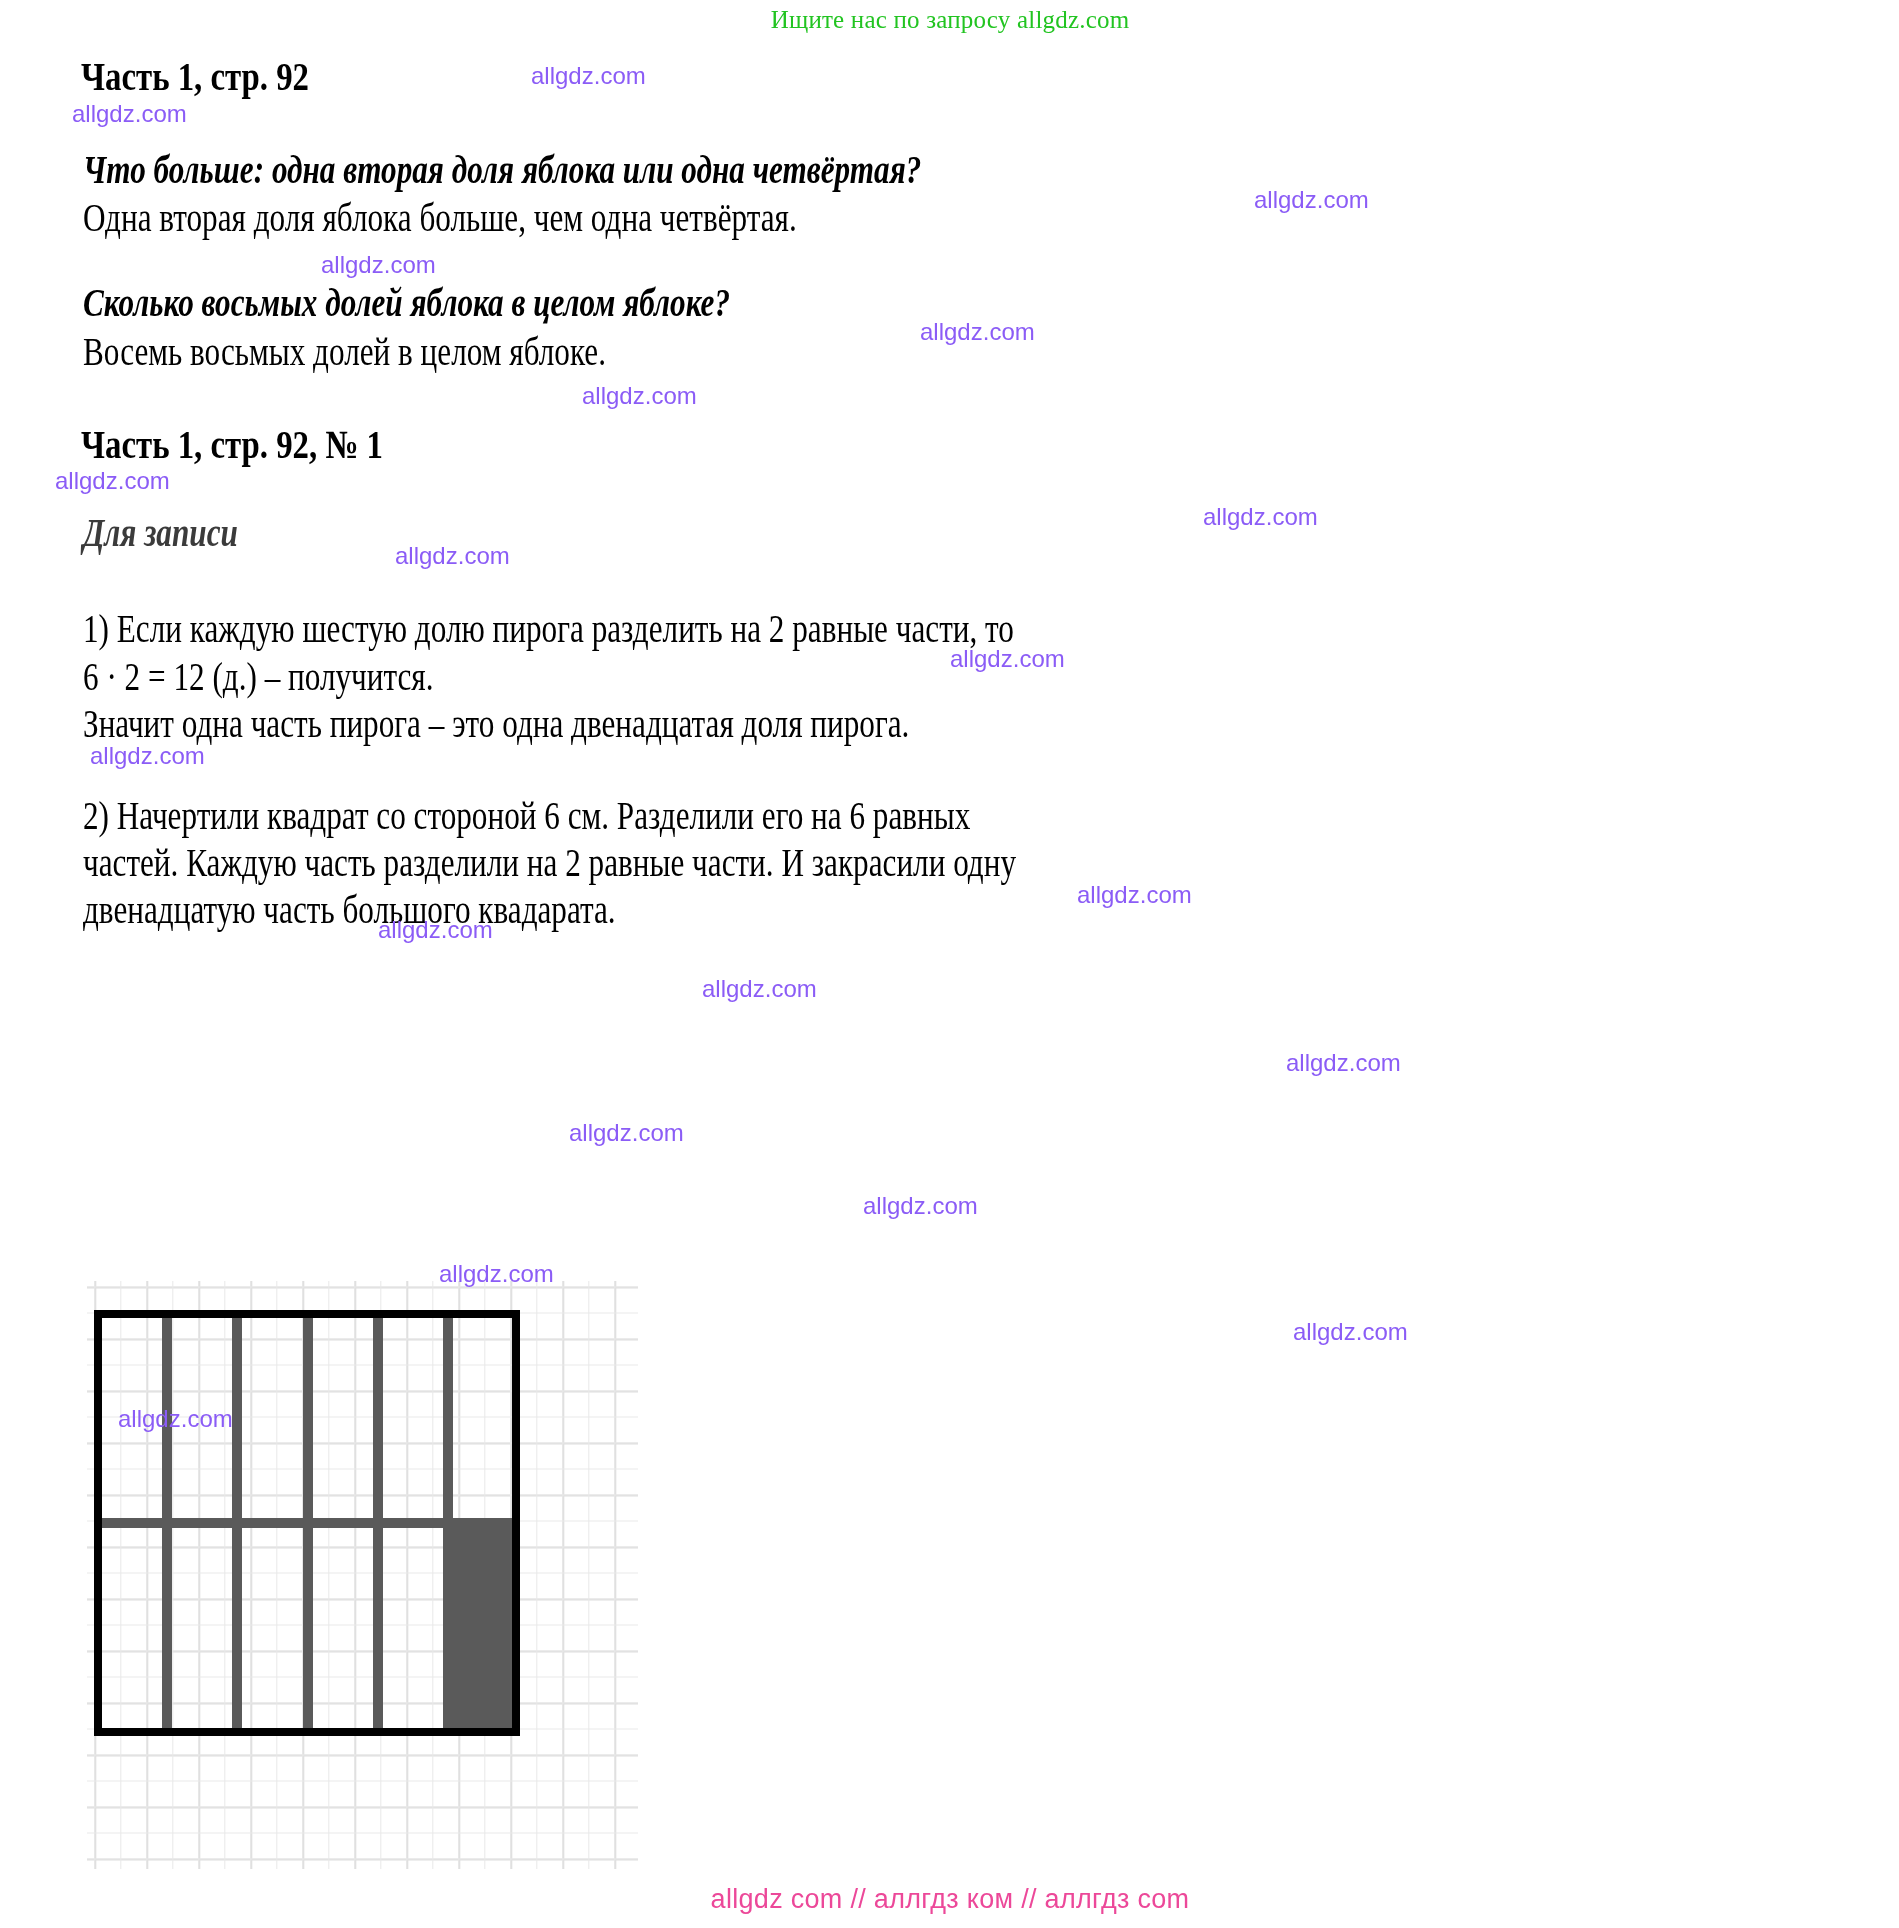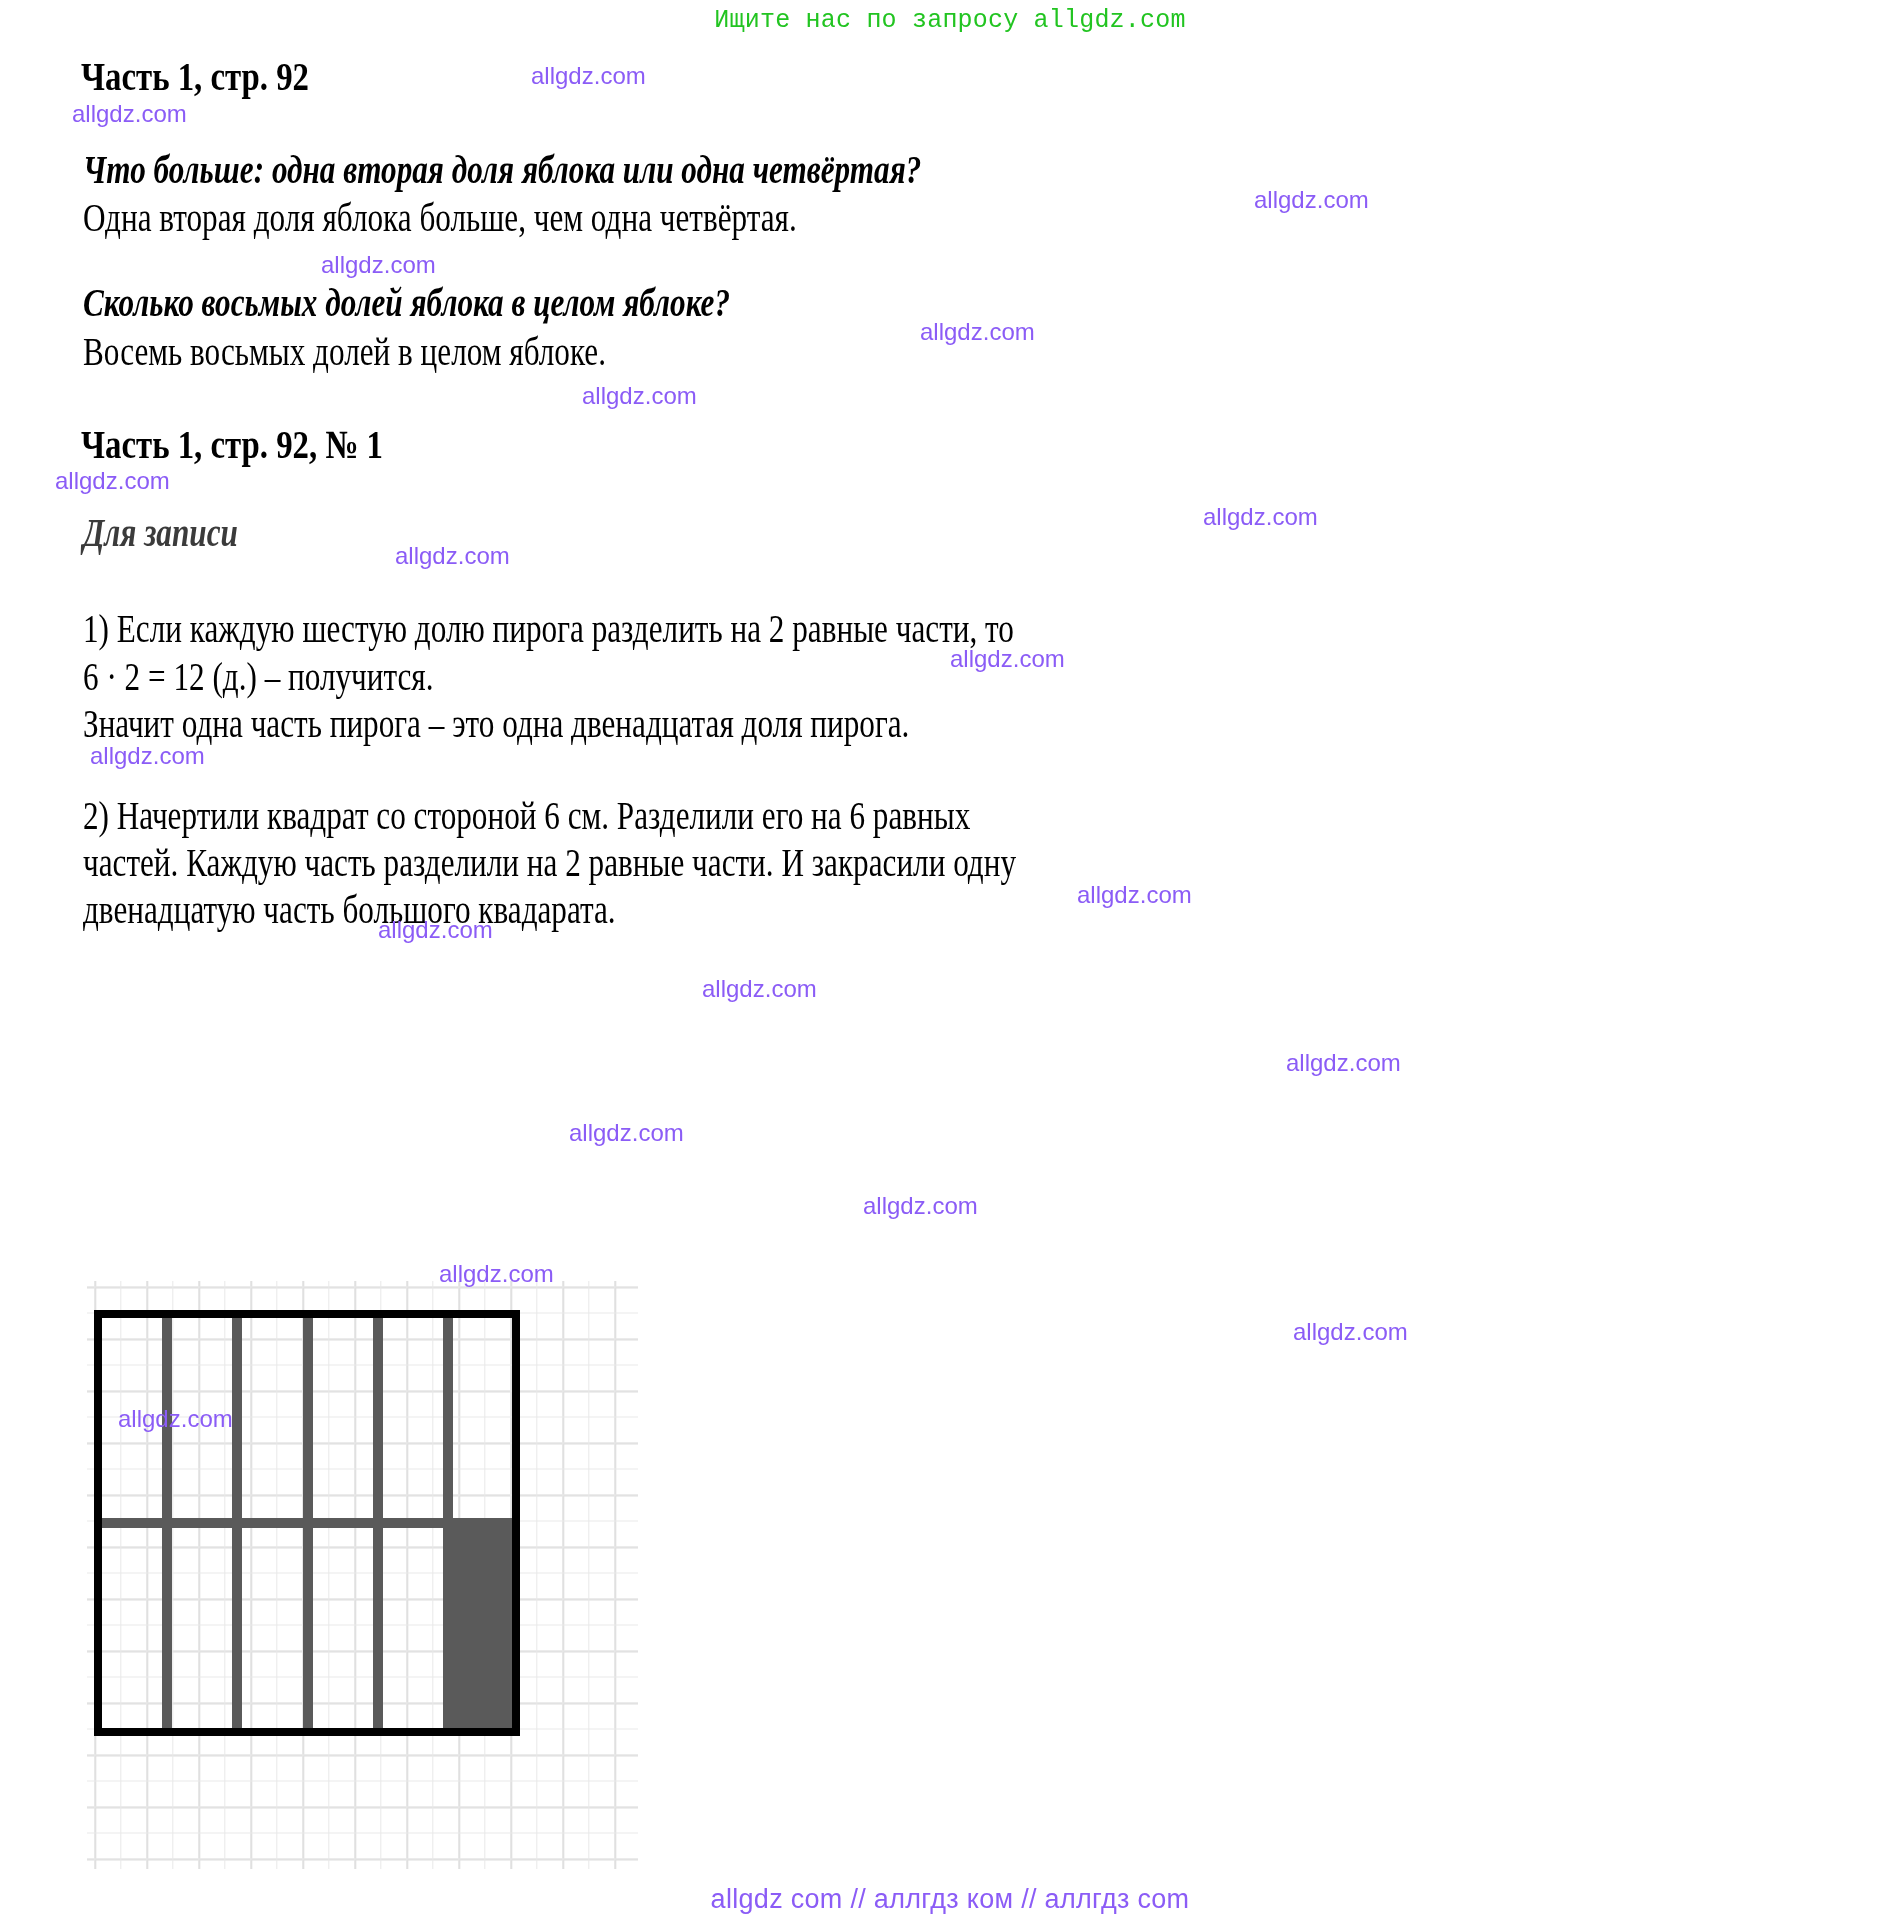"Ищите нас по запросу allgdz.com" .banner { font-family: Liberation Mono, monospace -> Liberation Serif, serif }
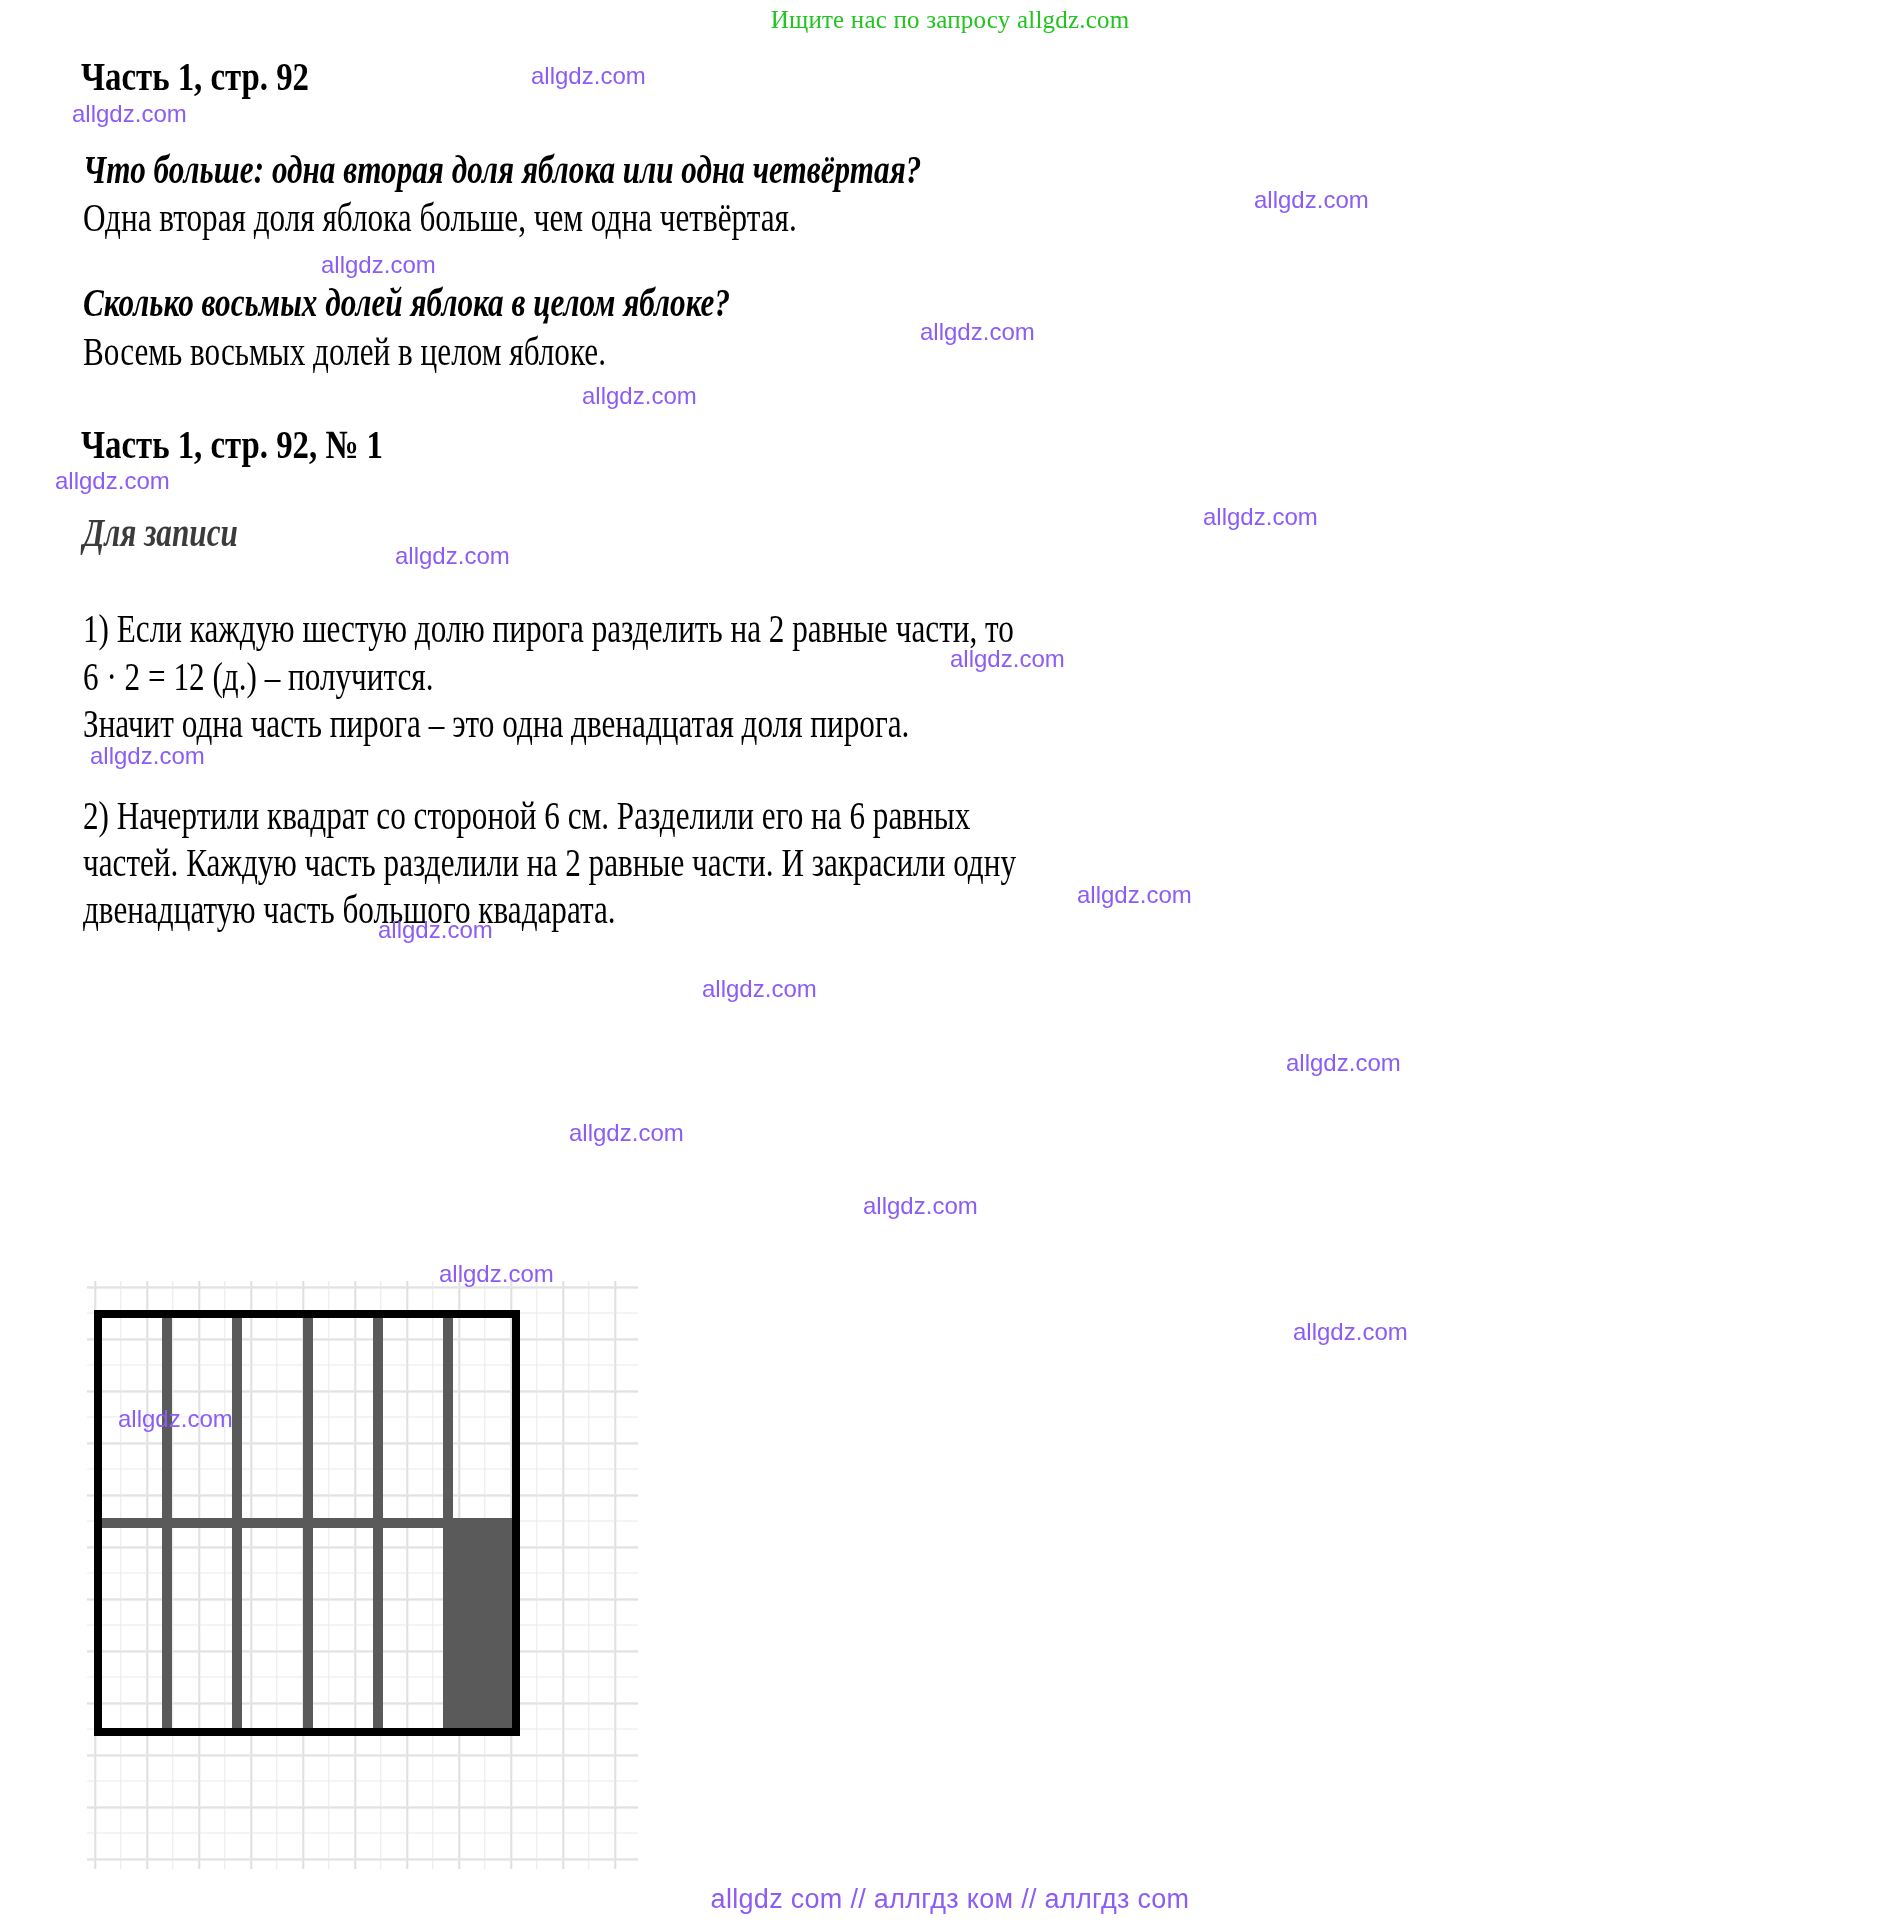"allgdz com // аллгдз ком" .footer { color: #8b5cf6 -> #ec4899 }
